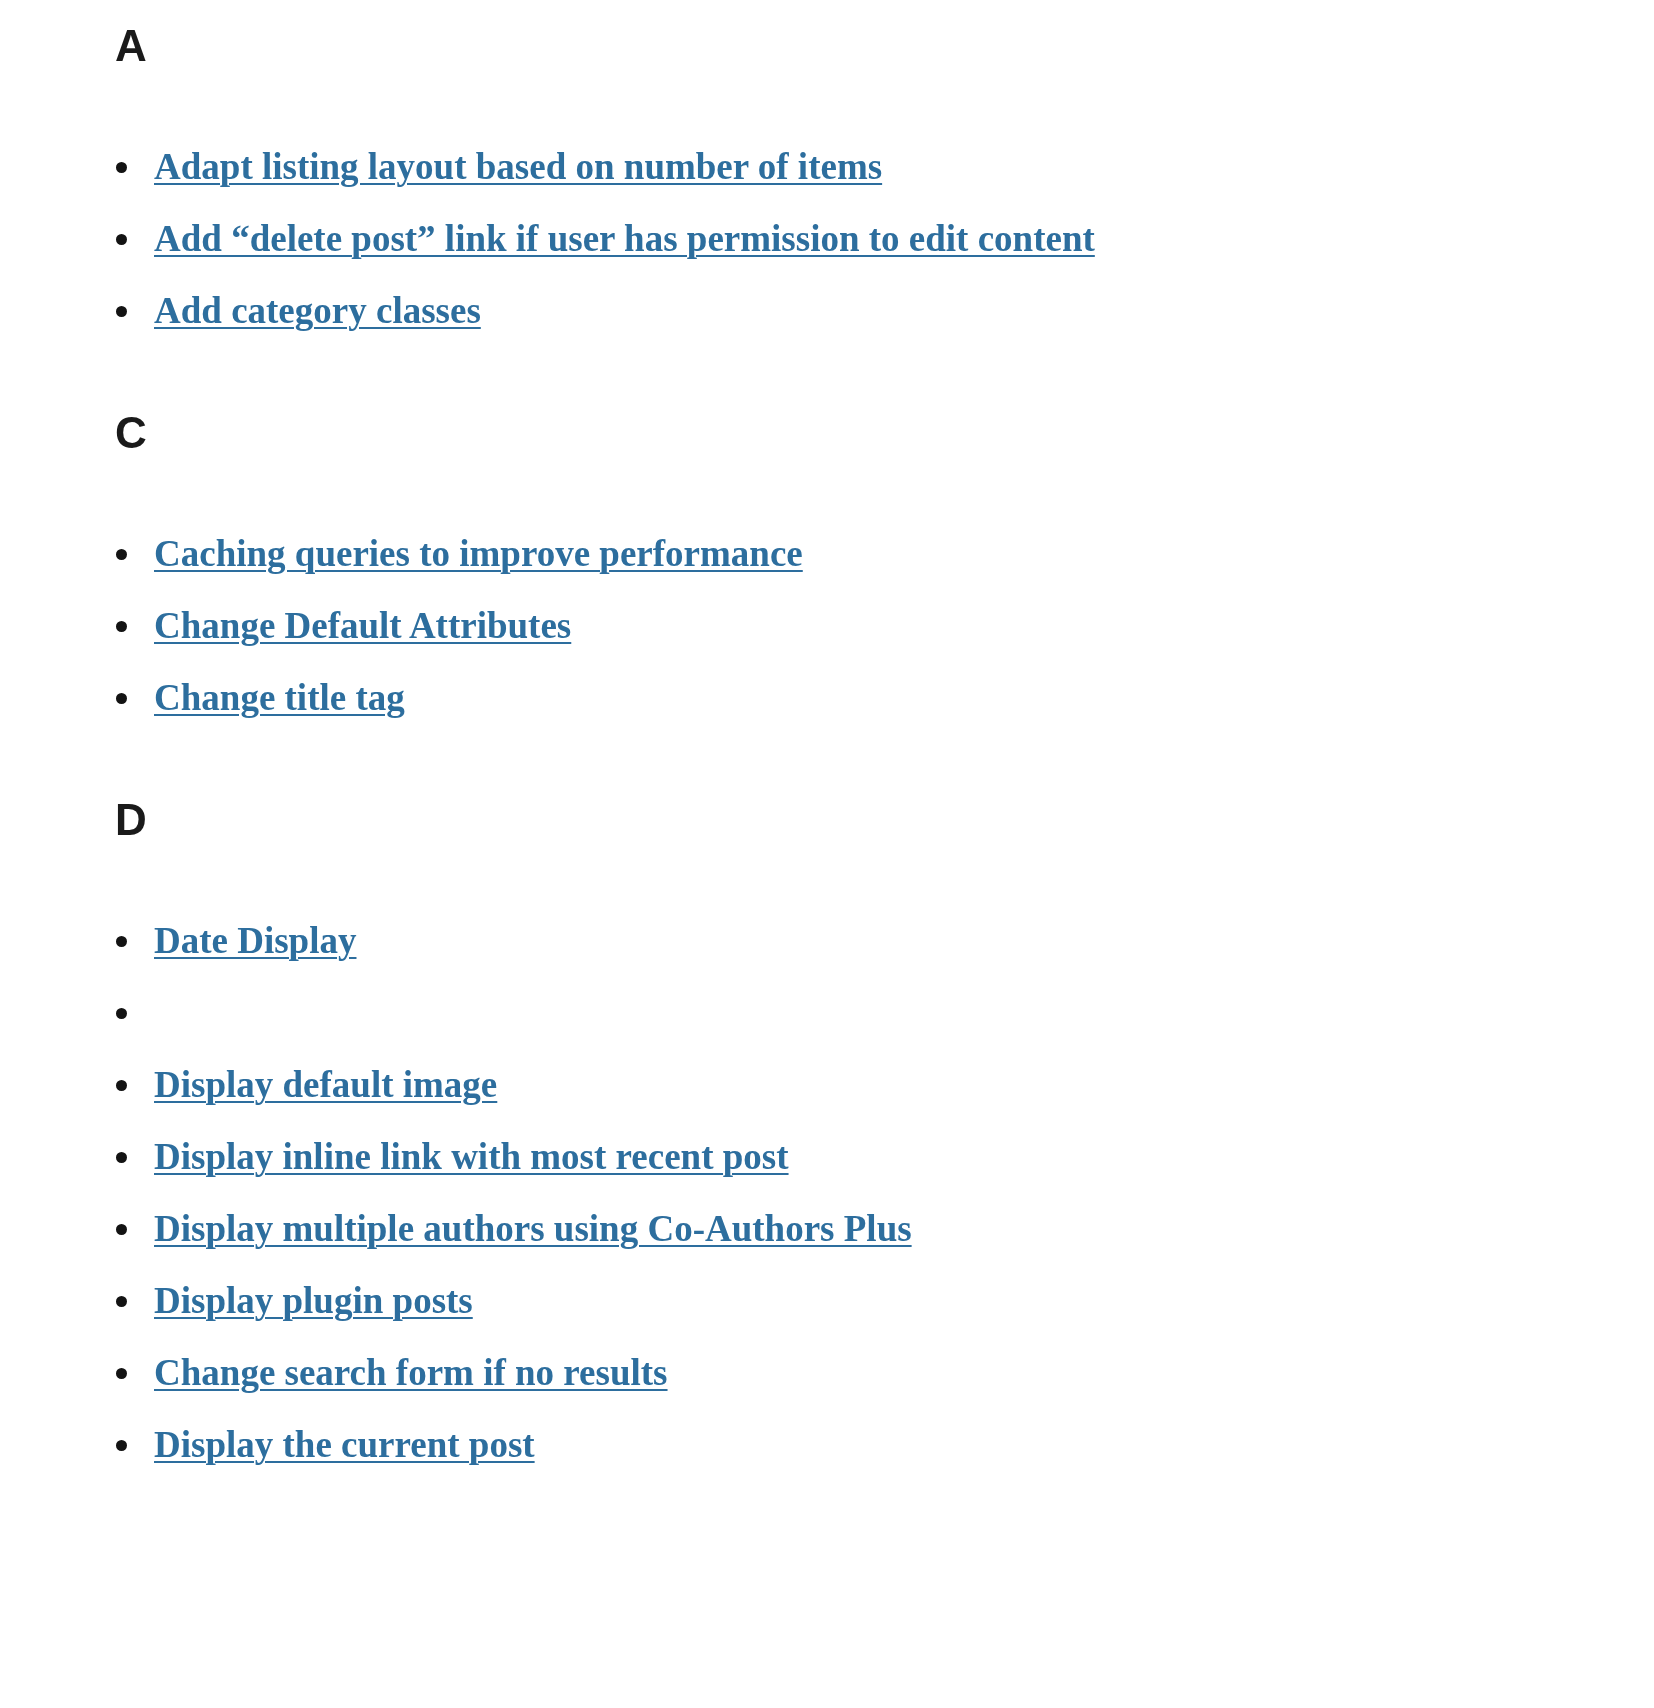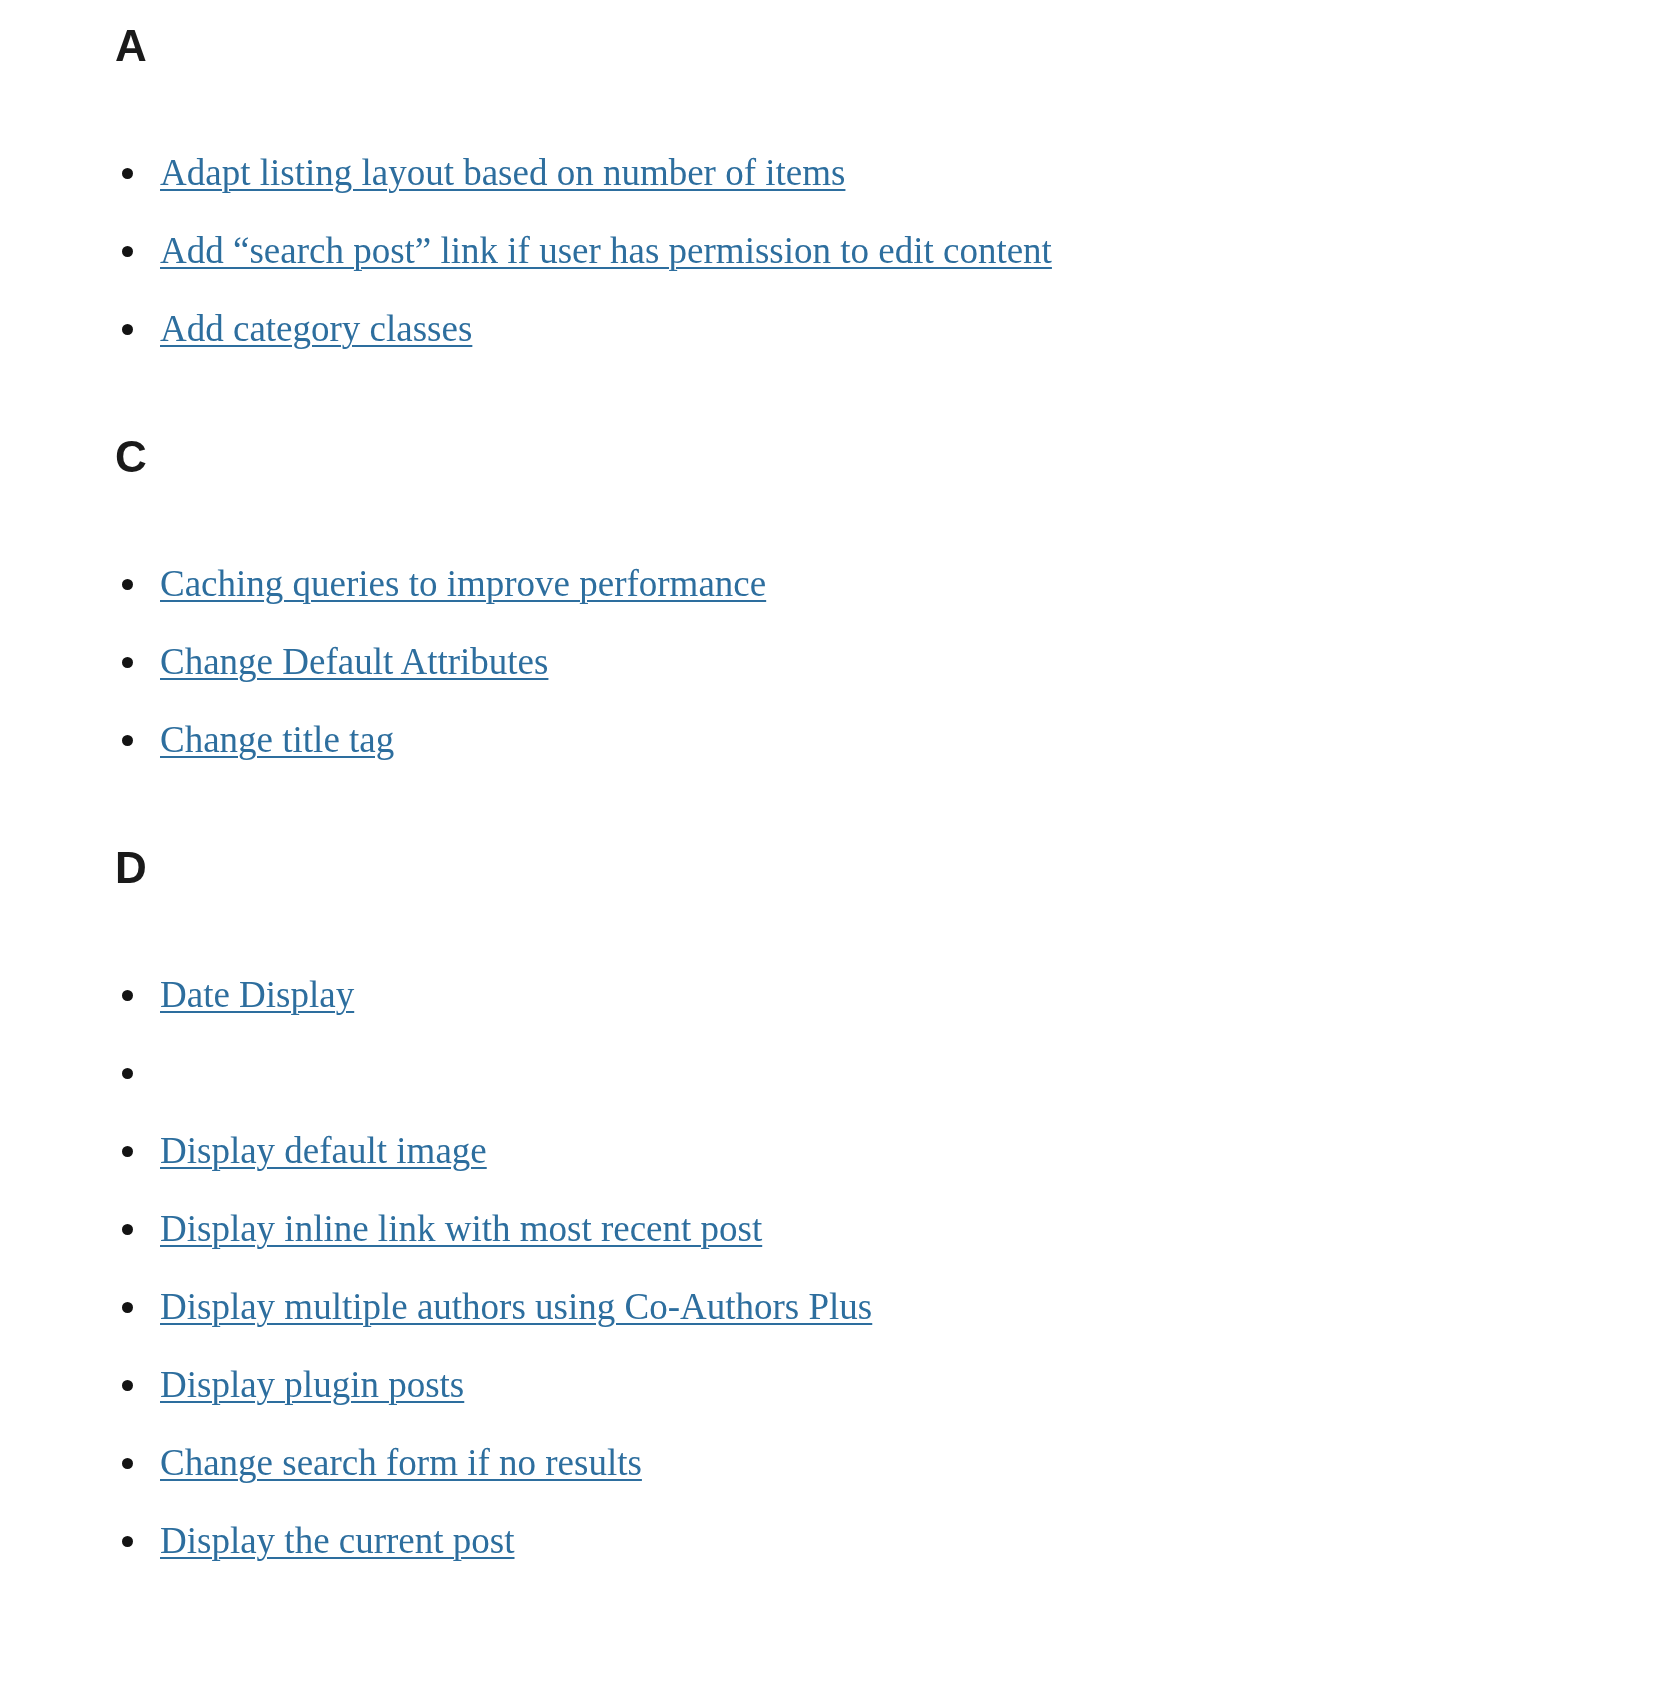"Adapt listing layout based on" ul.link-list li.link-item { font-weight: none -> bold; margin: 7px -> 1px }
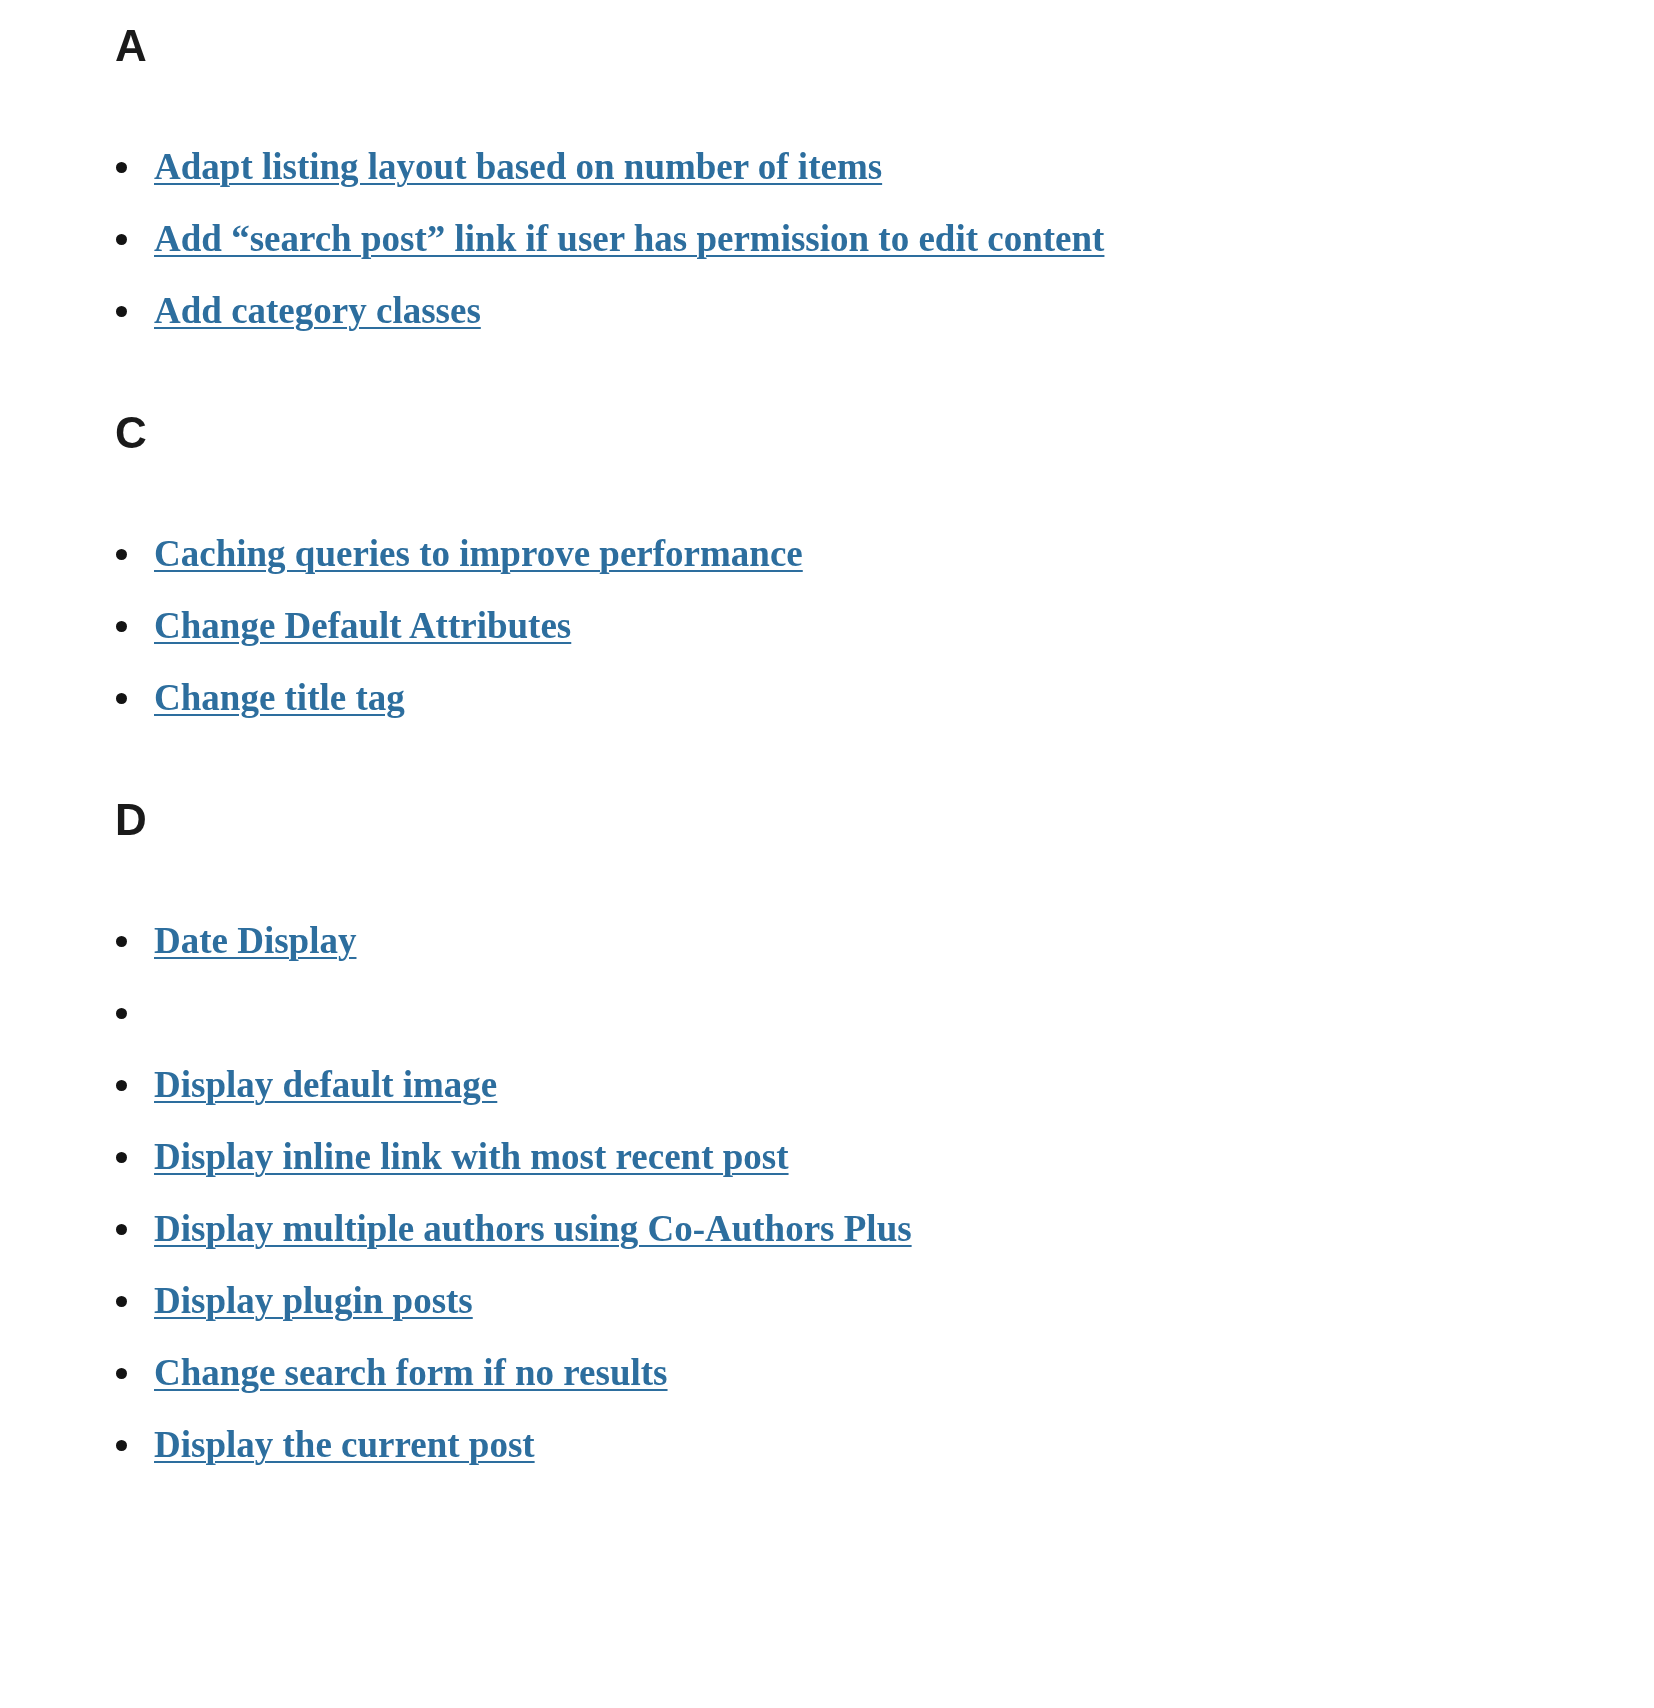"Add “search post” link if" a.index-link { text: search -> delete }
